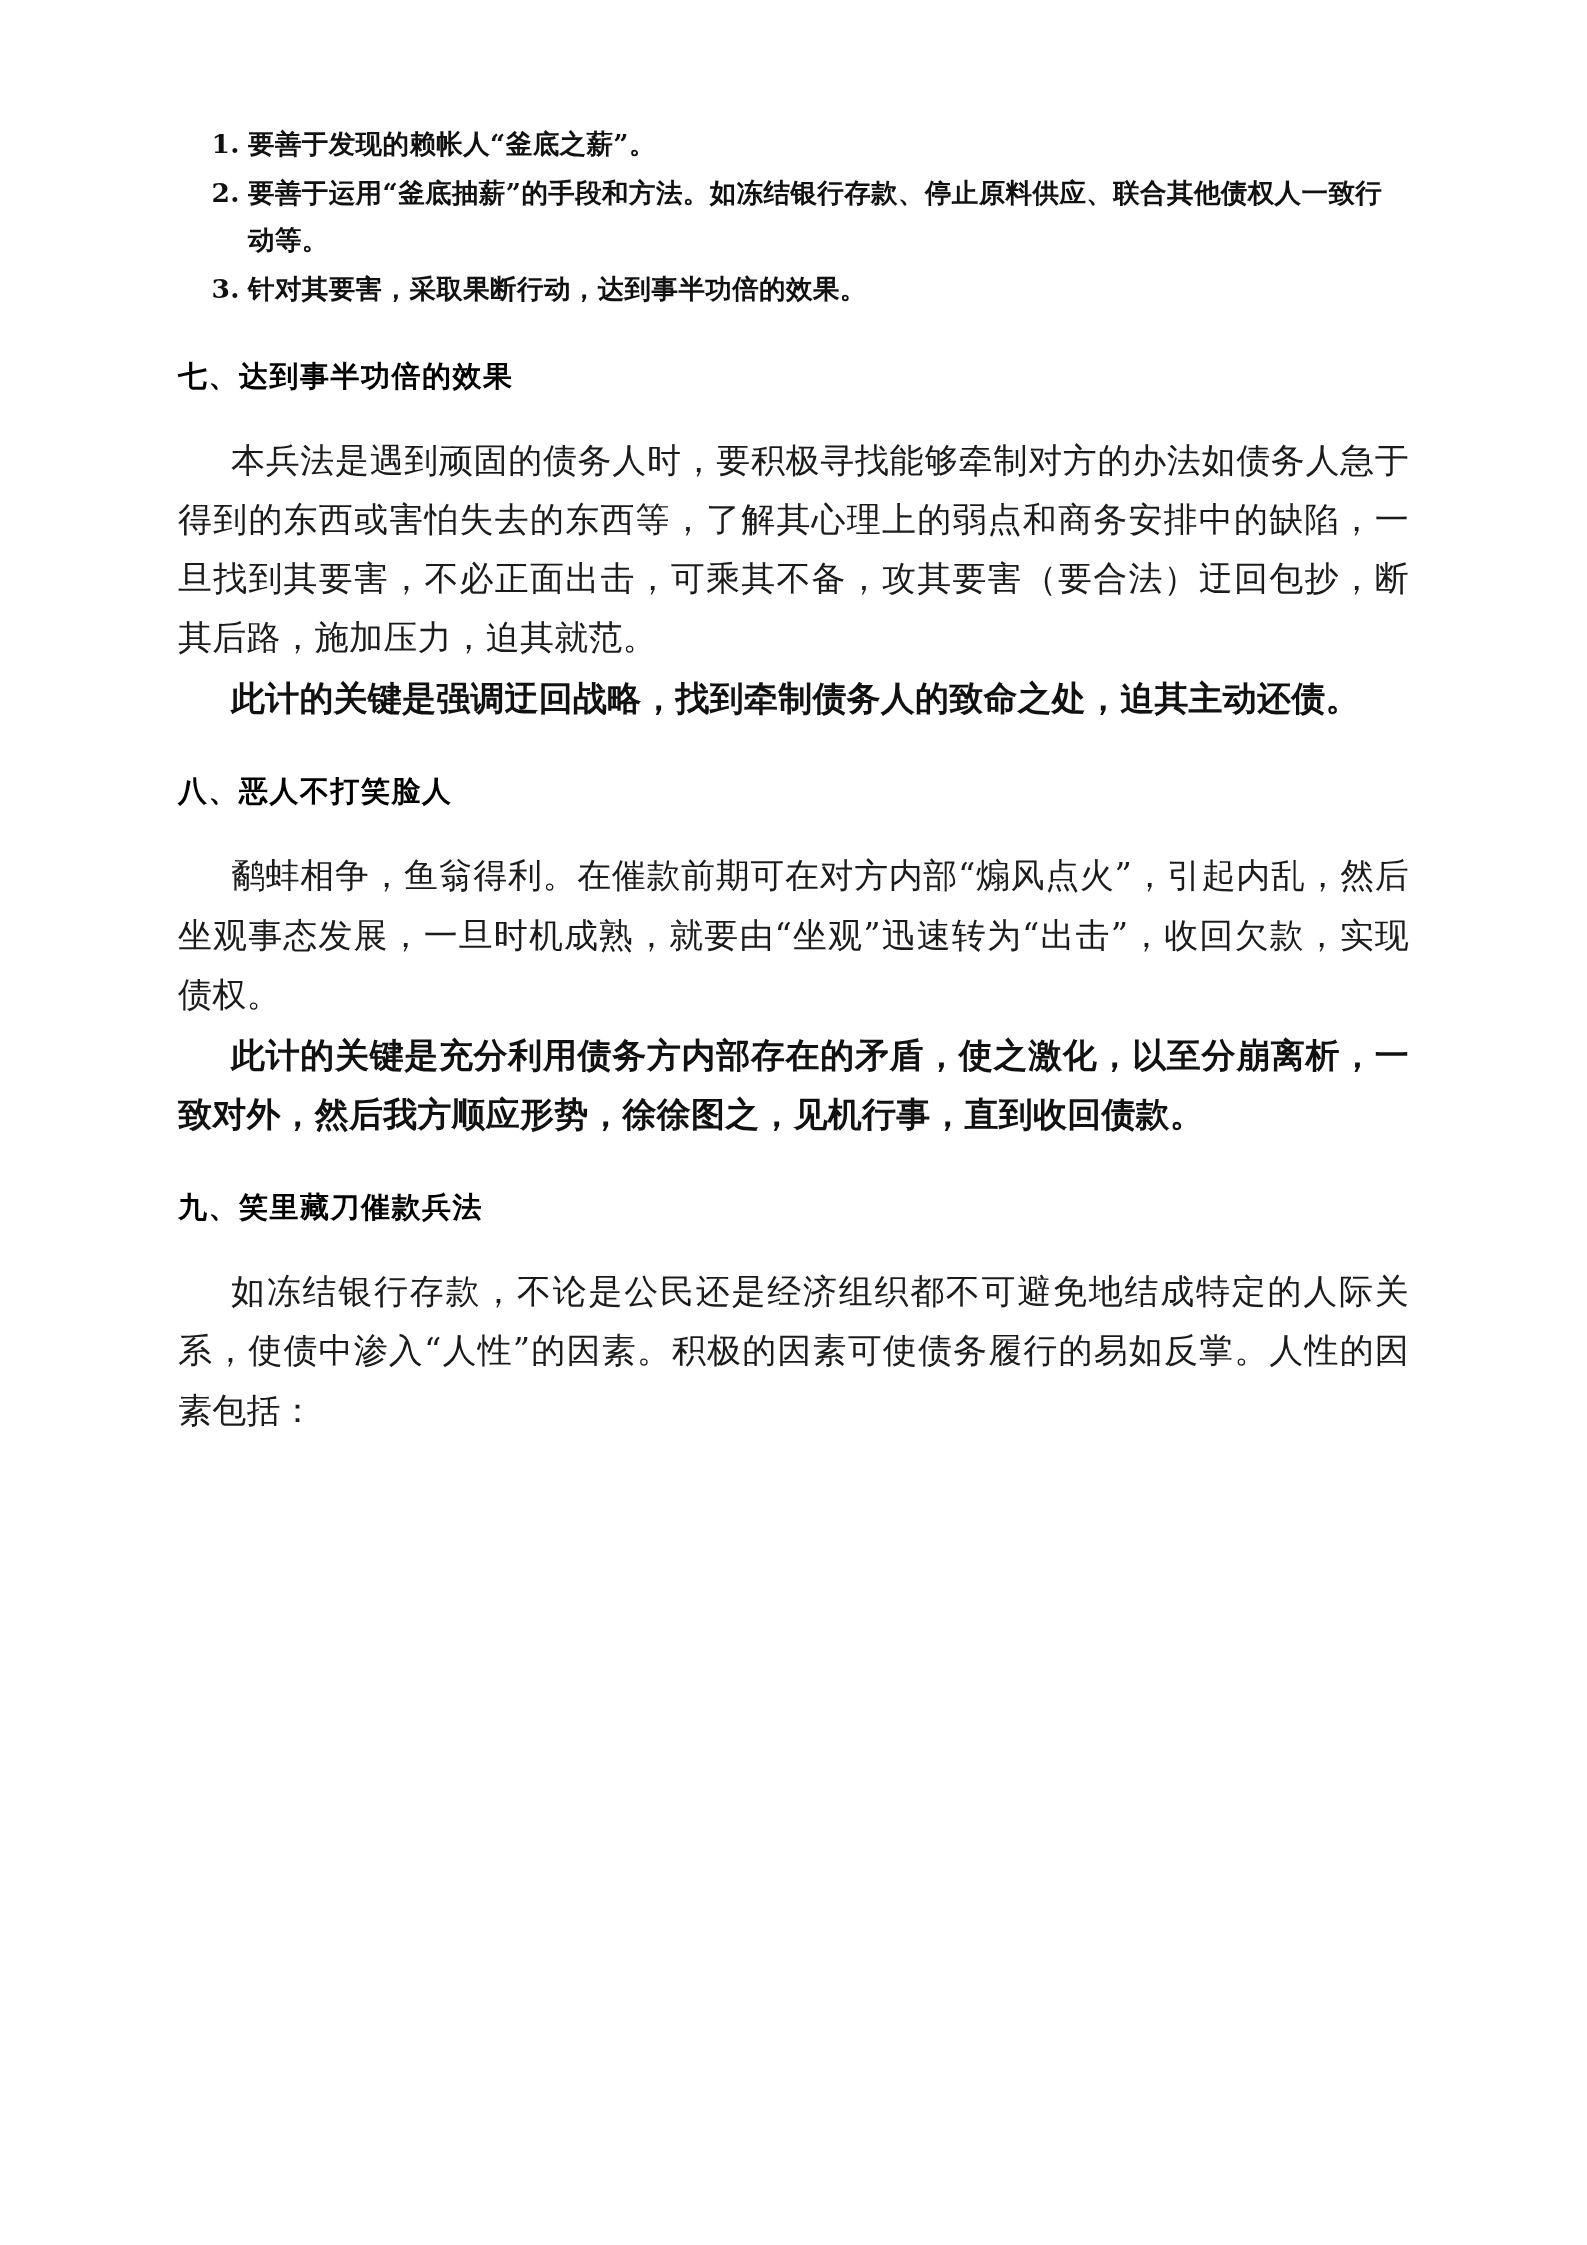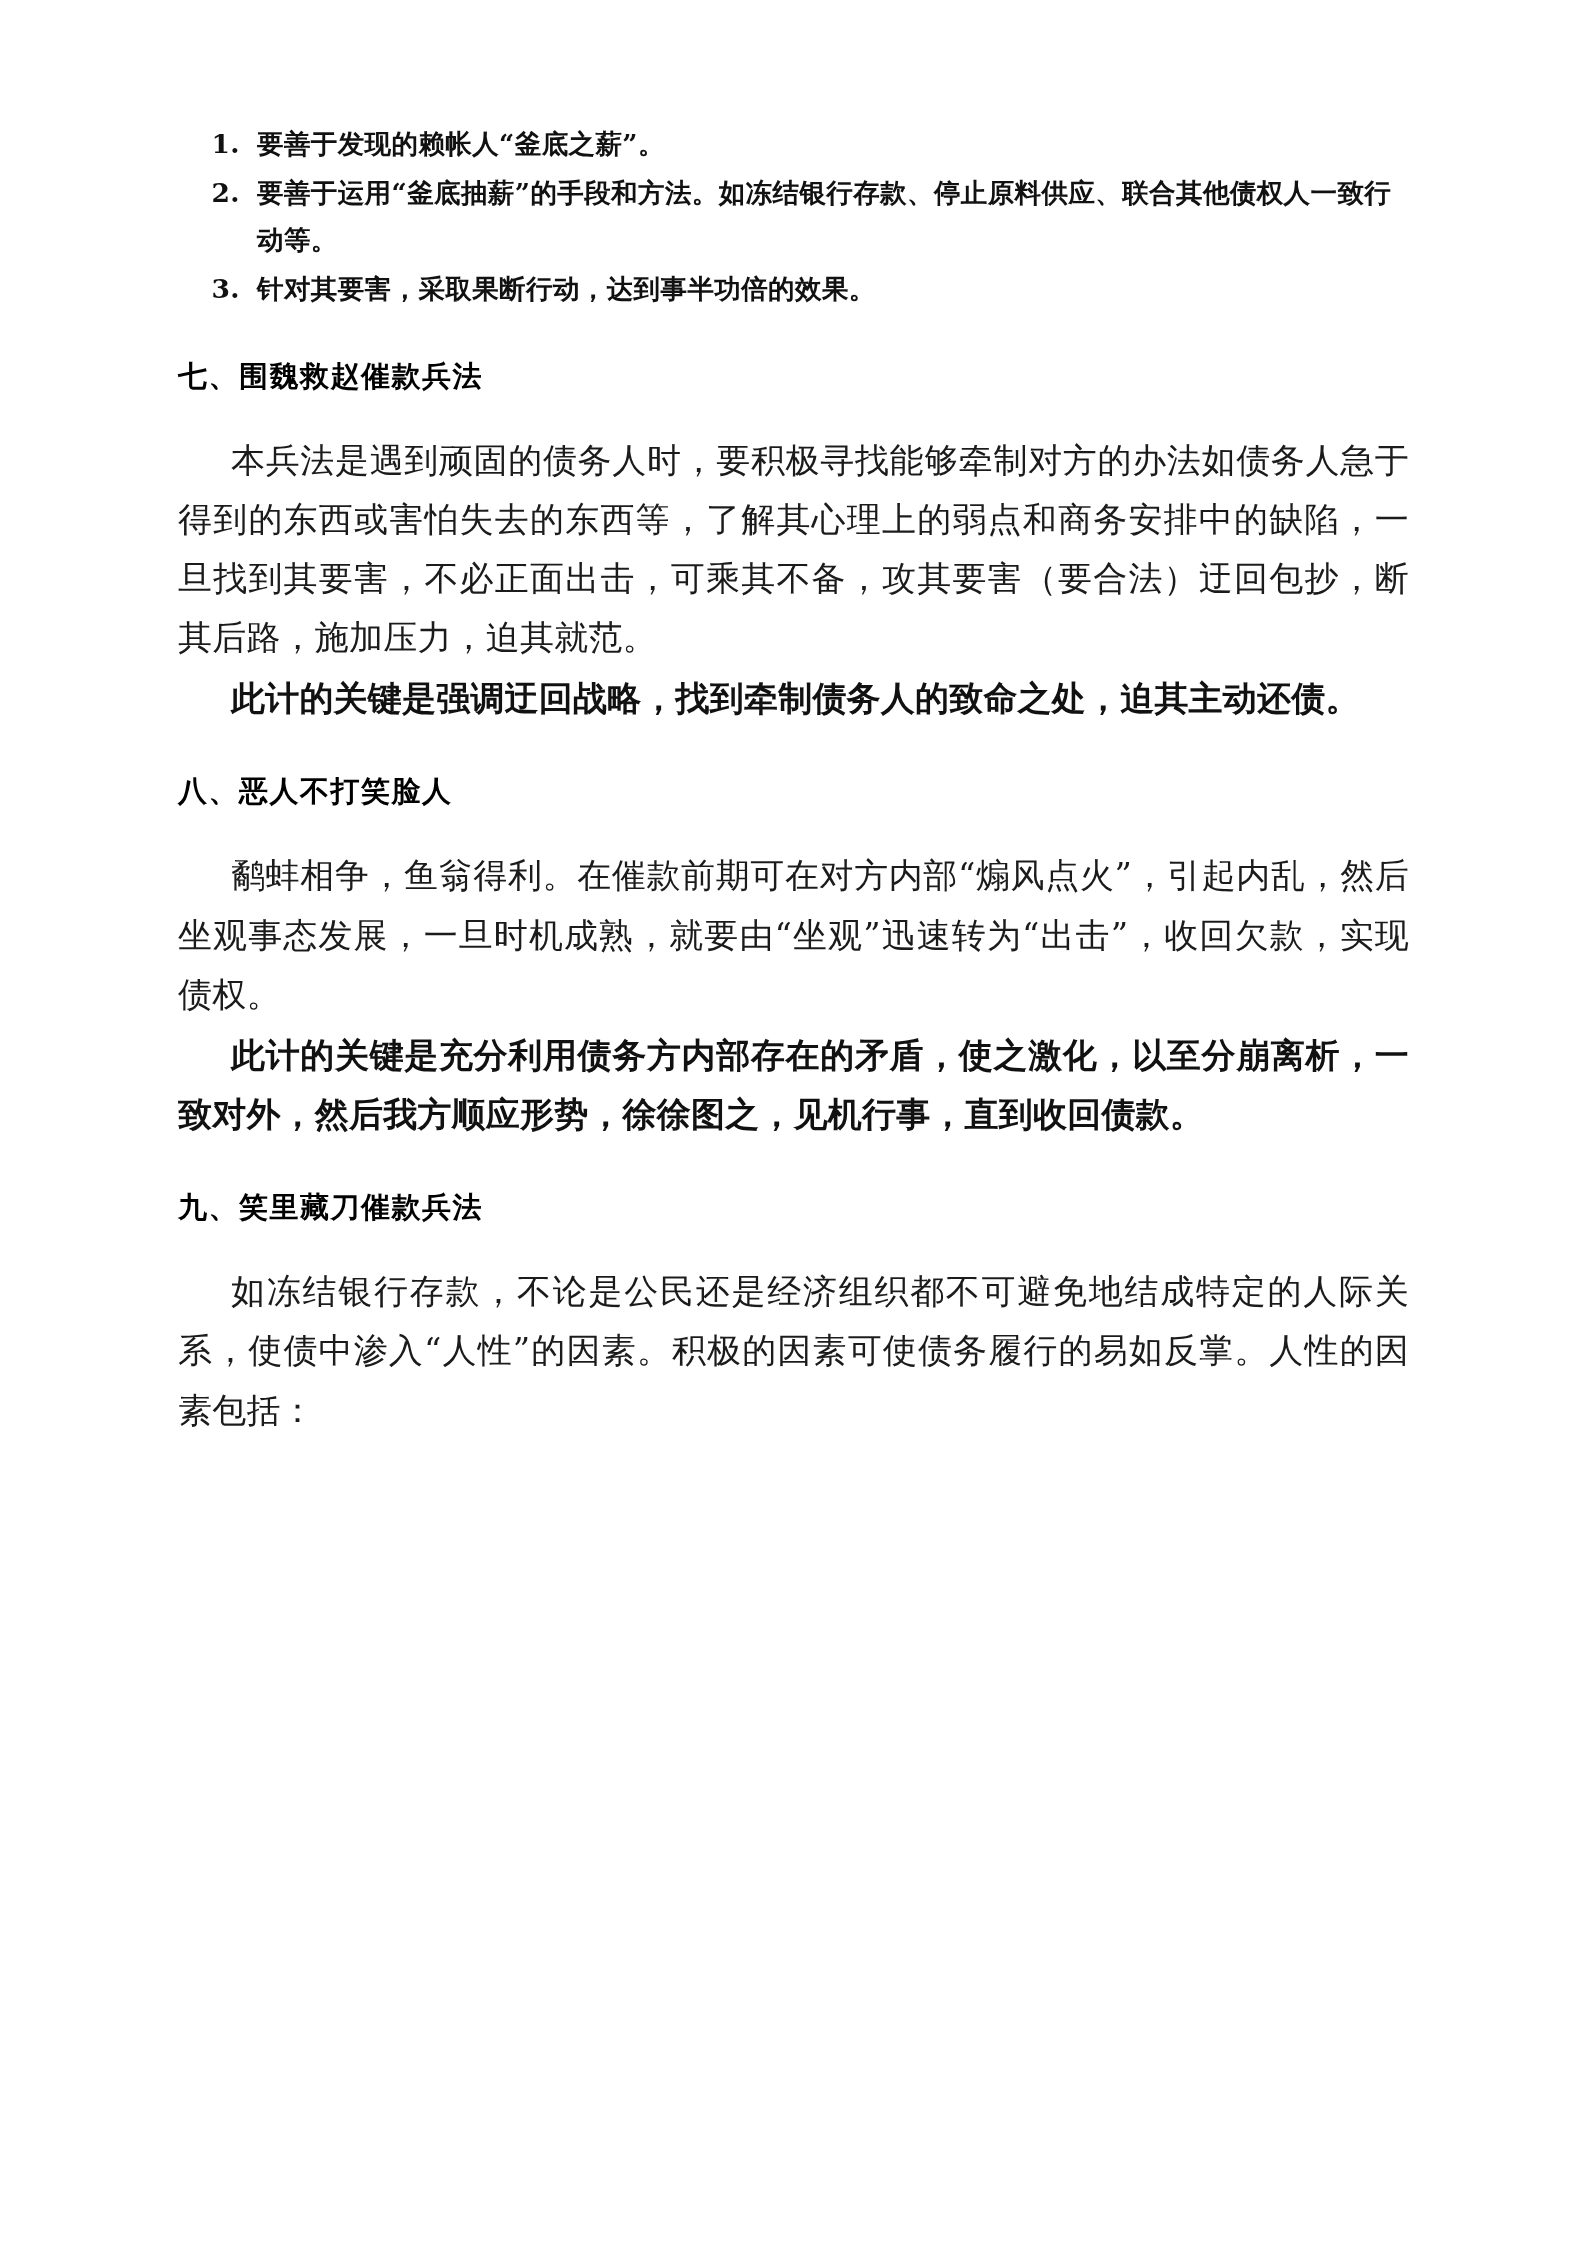"要善于发现的赖帐人“釜底之薪”。" ol.num-list > li .li-text { margin-left: 9px -> none }
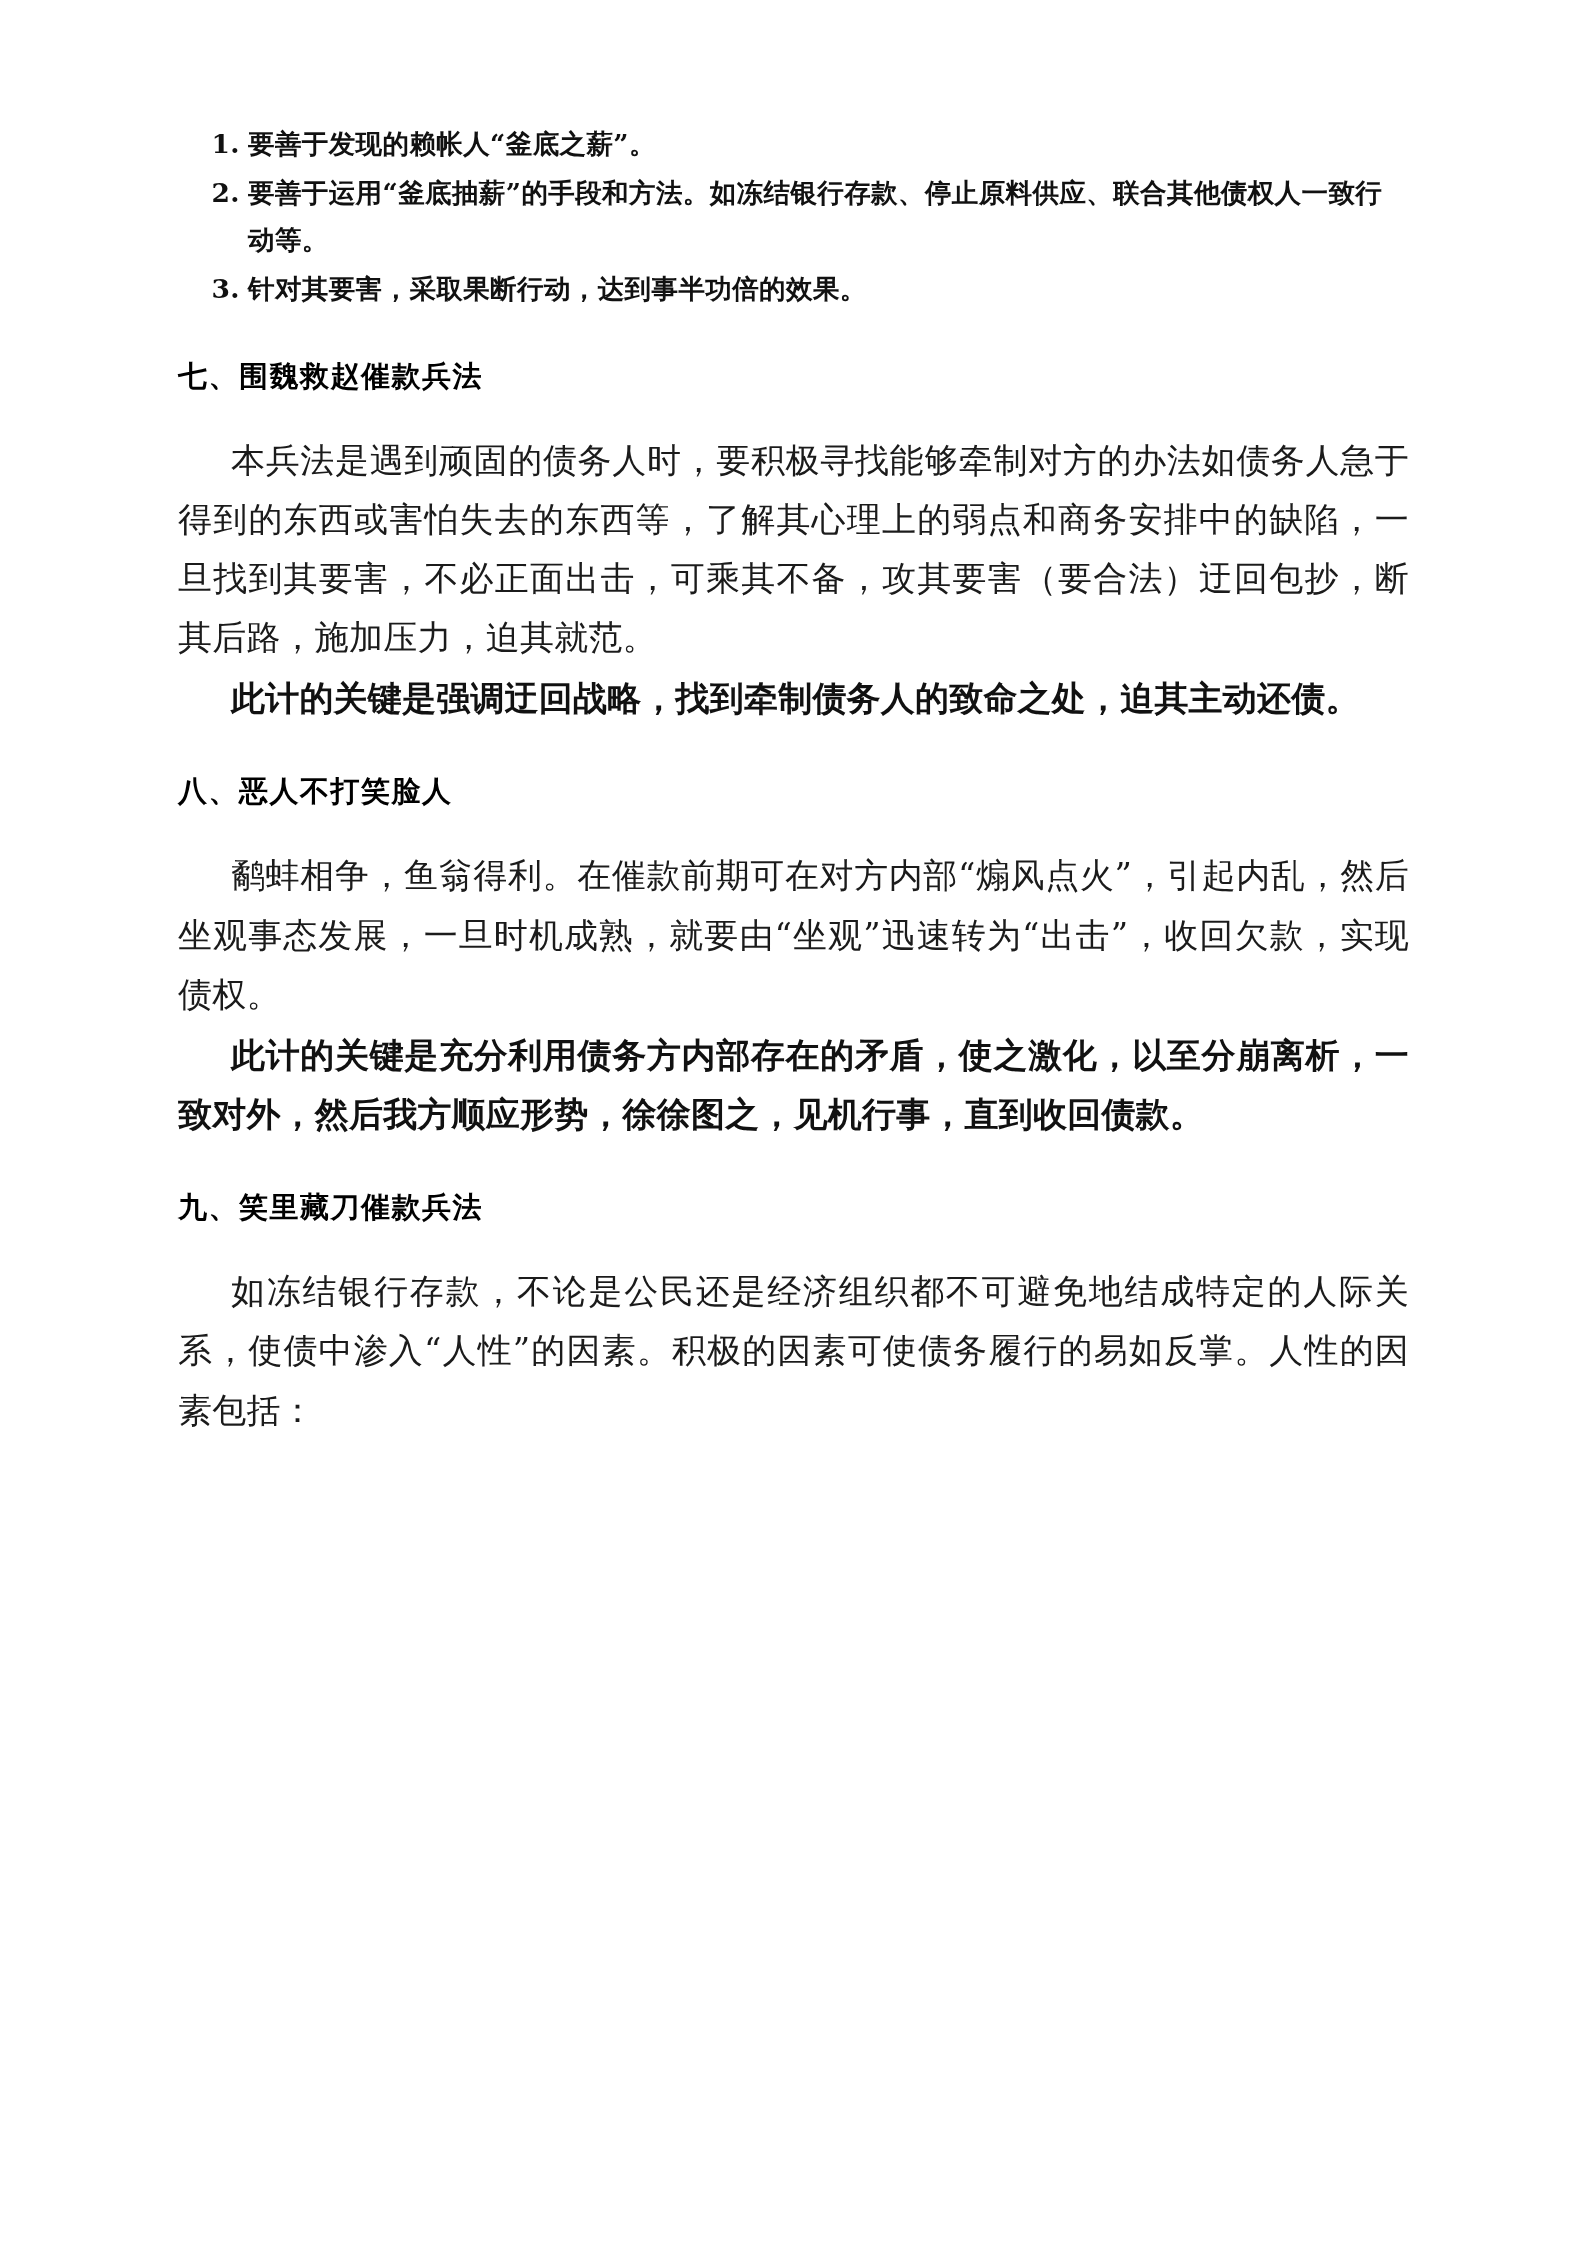"七、围魏救赵催款兵法" h2.sec-head { text: 围魏救赵催款兵法 -> 达到事半功倍的效果 }
